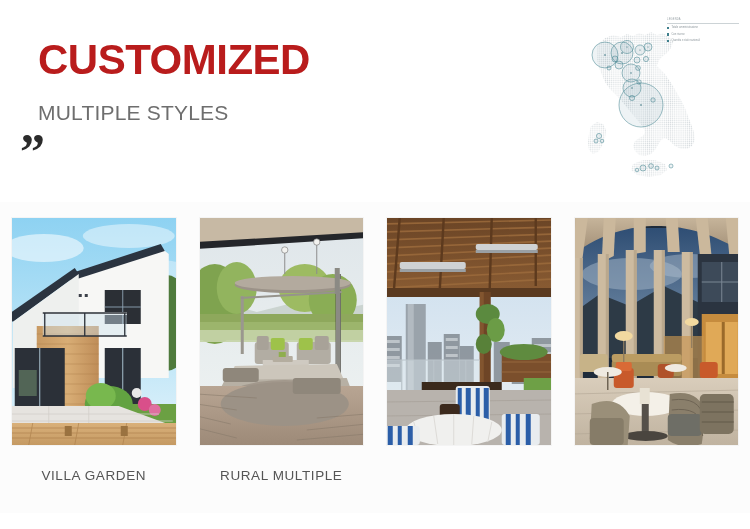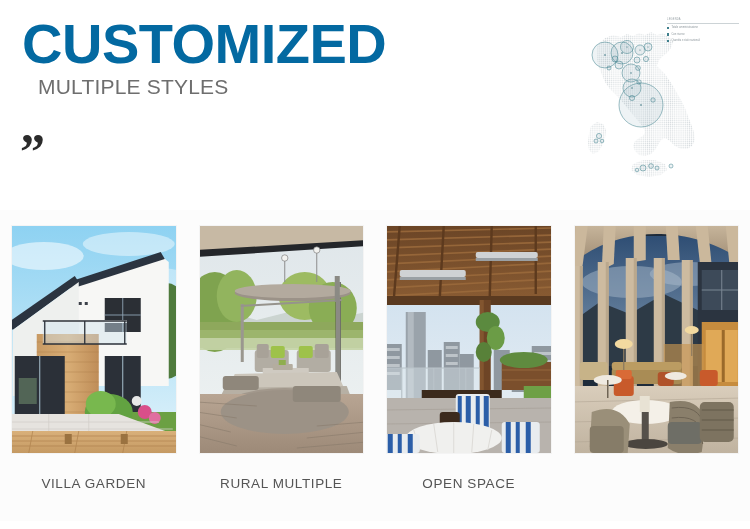"CUSTOMIZED" .headline { color: #0369a1 -> #b91c1c; font-size: 56px -> 42px; margin: 0 -> 16px }
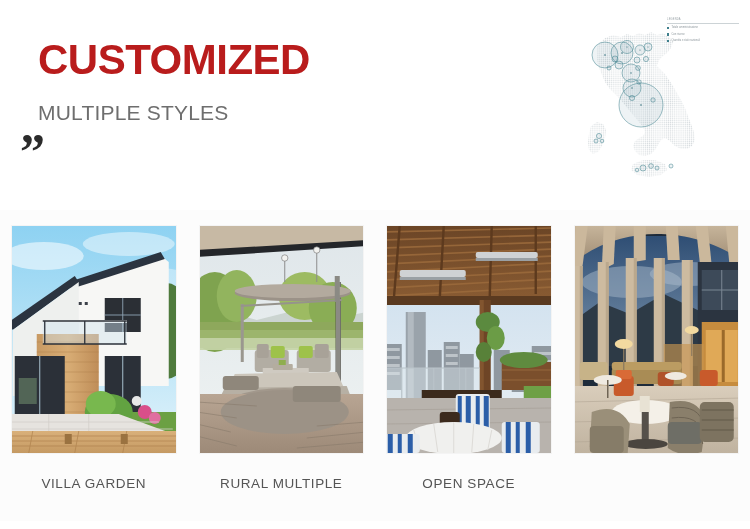"VILLA GARDEN" .grid { top: 210px -> 202px }
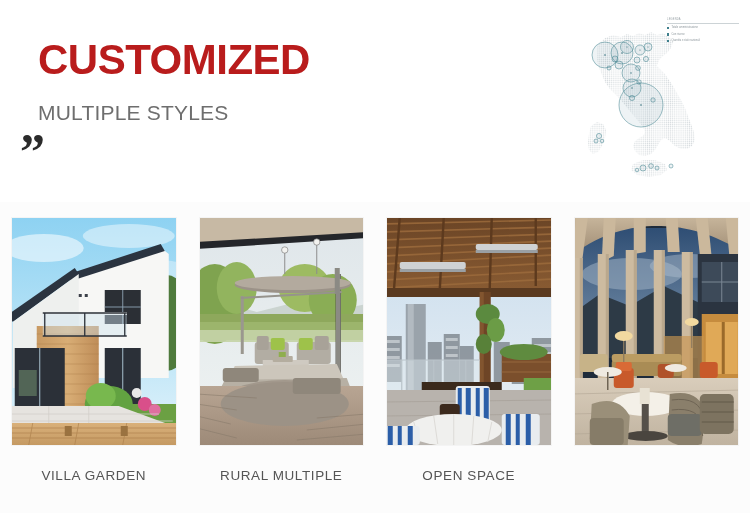"OPEN SPACE" div.card-caption { html: <div>OPEN SPACE</div> -> none }
